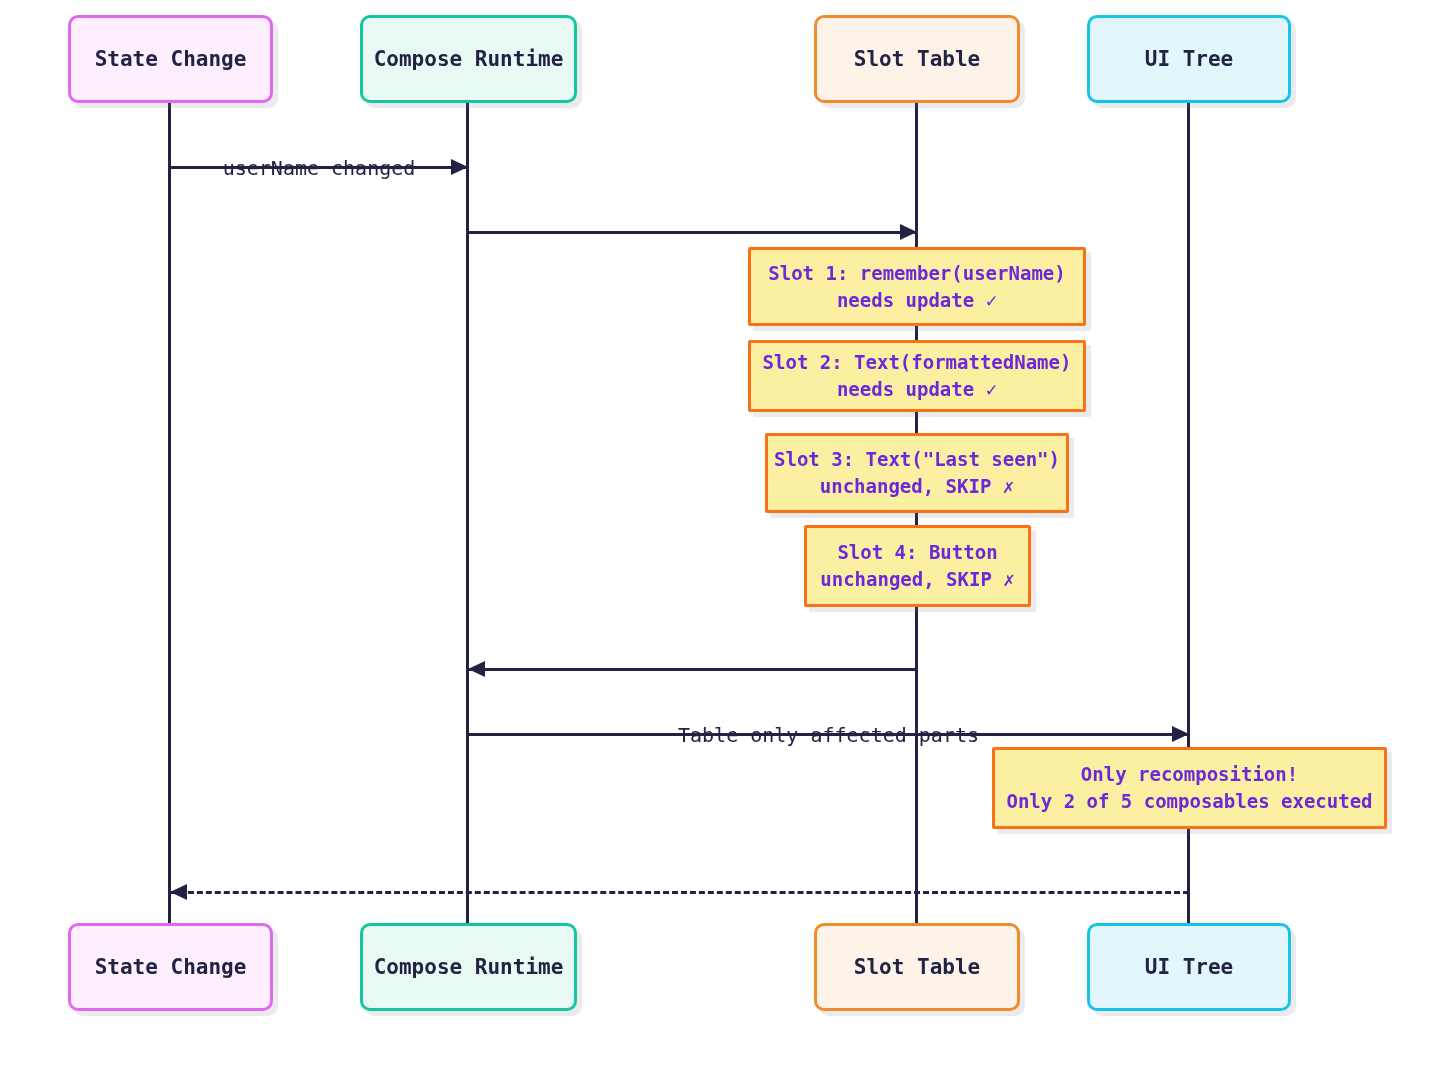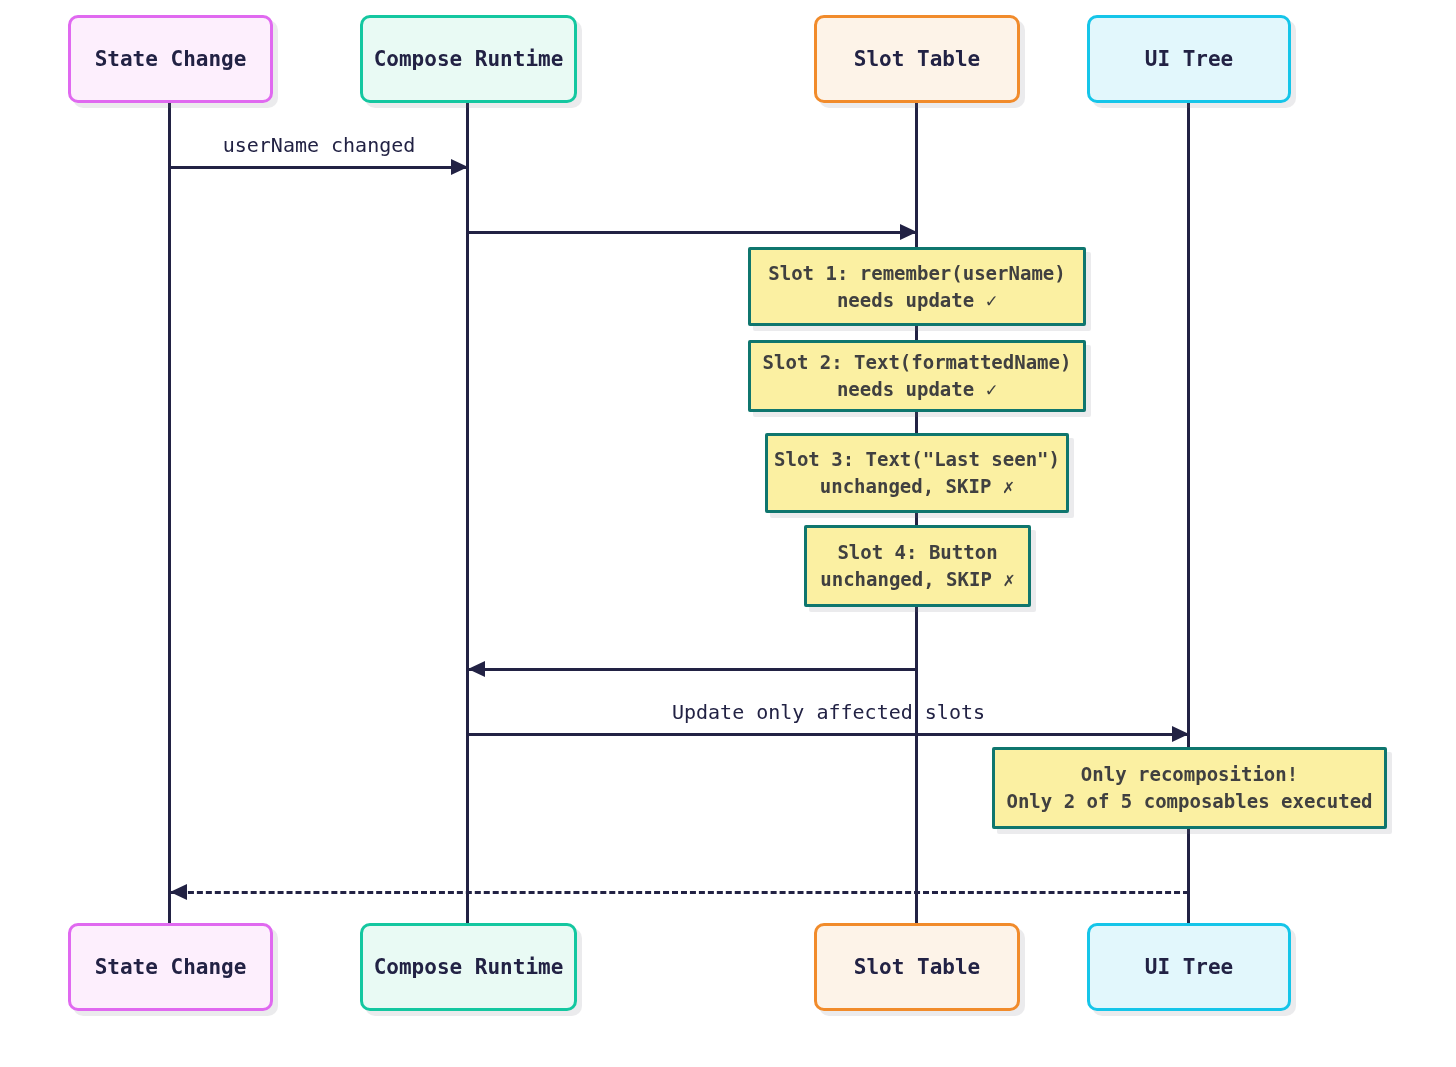"userName changed" .msg-label { margin-top: none -> 23px }
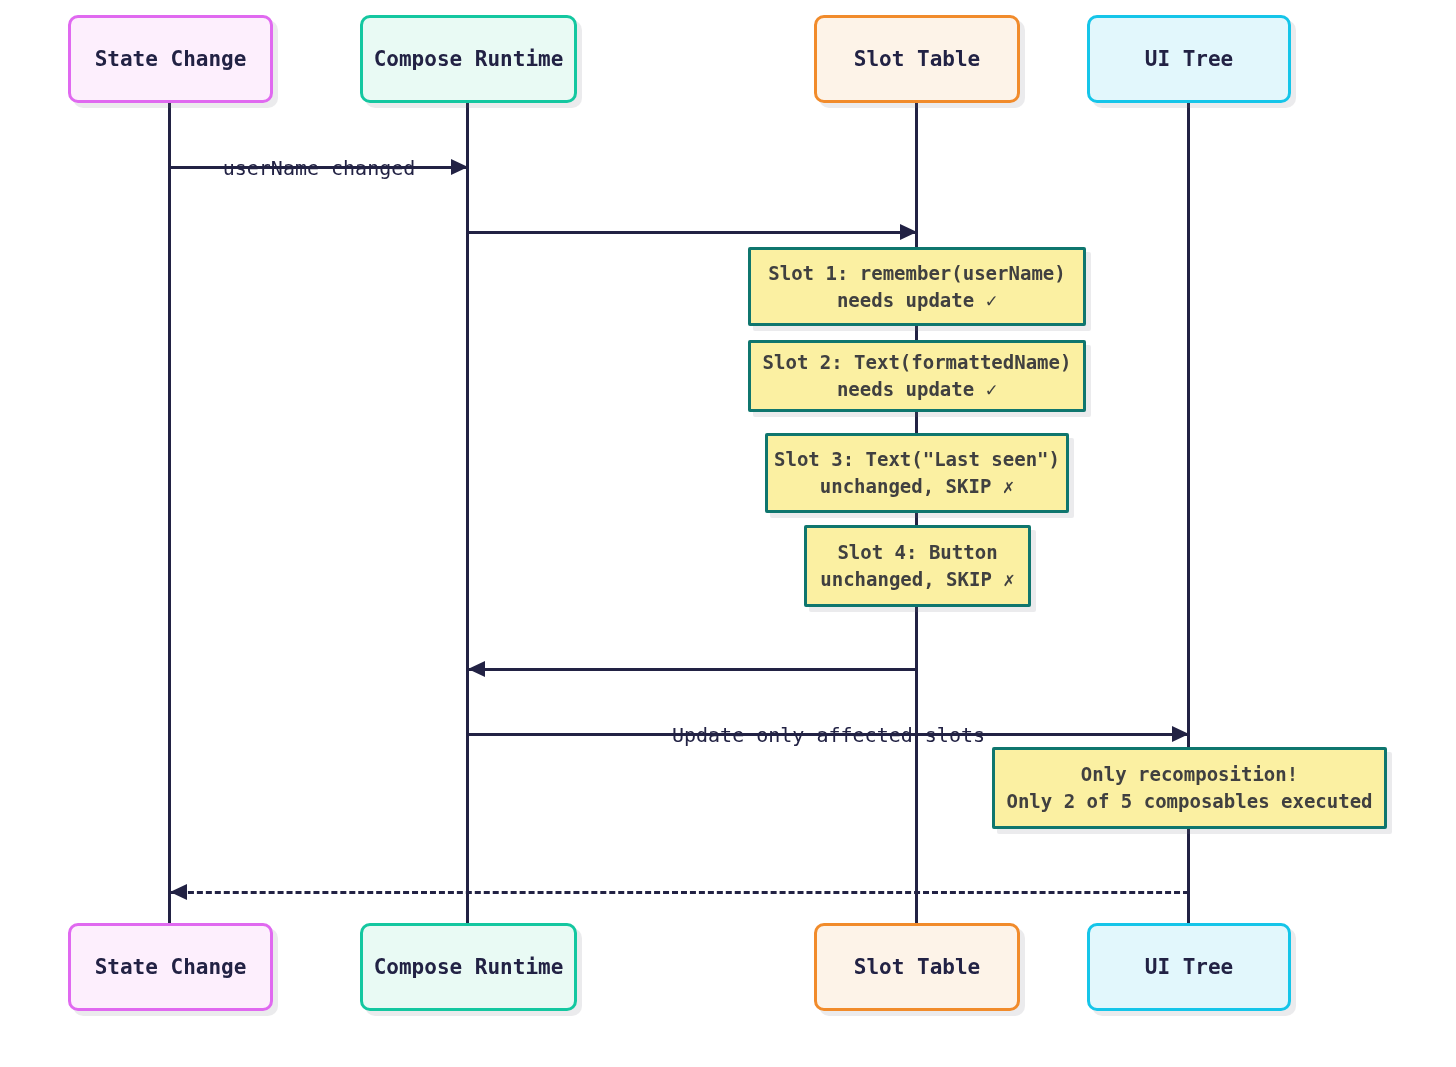"Slot 1: remember(userName)" .note { border: 3px solid #0f766e -> 3px solid #f97316; color: #404040 -> #6d28d9 }
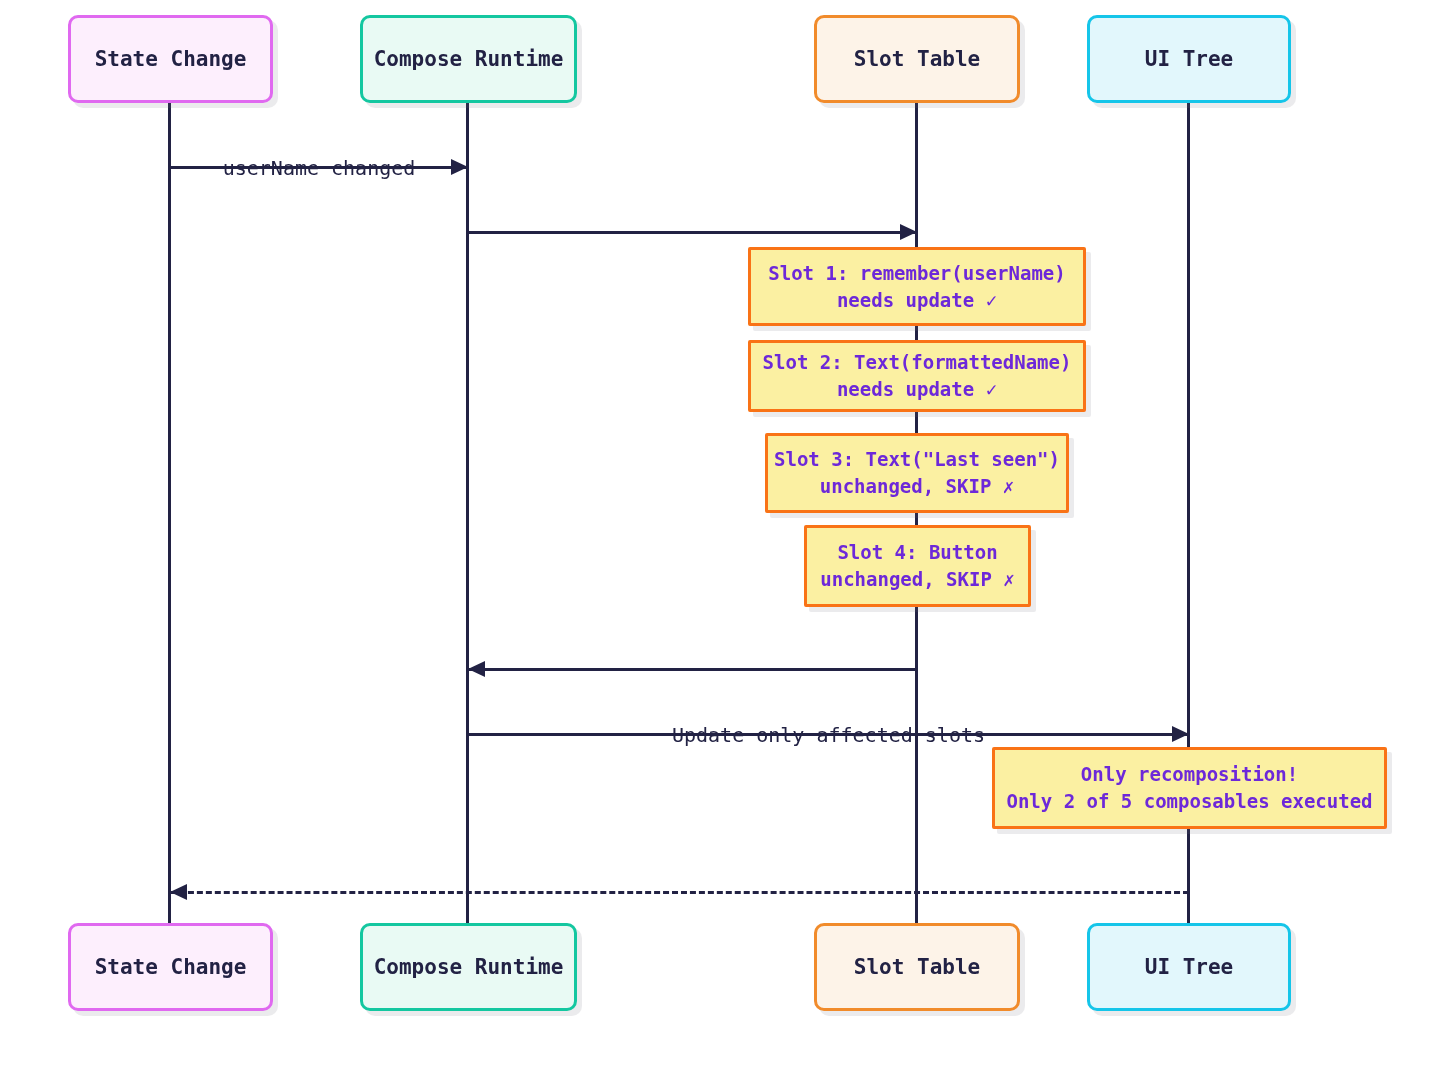"Update only affected slots" span { text: Update only affected slots -> Table only affected parts }
